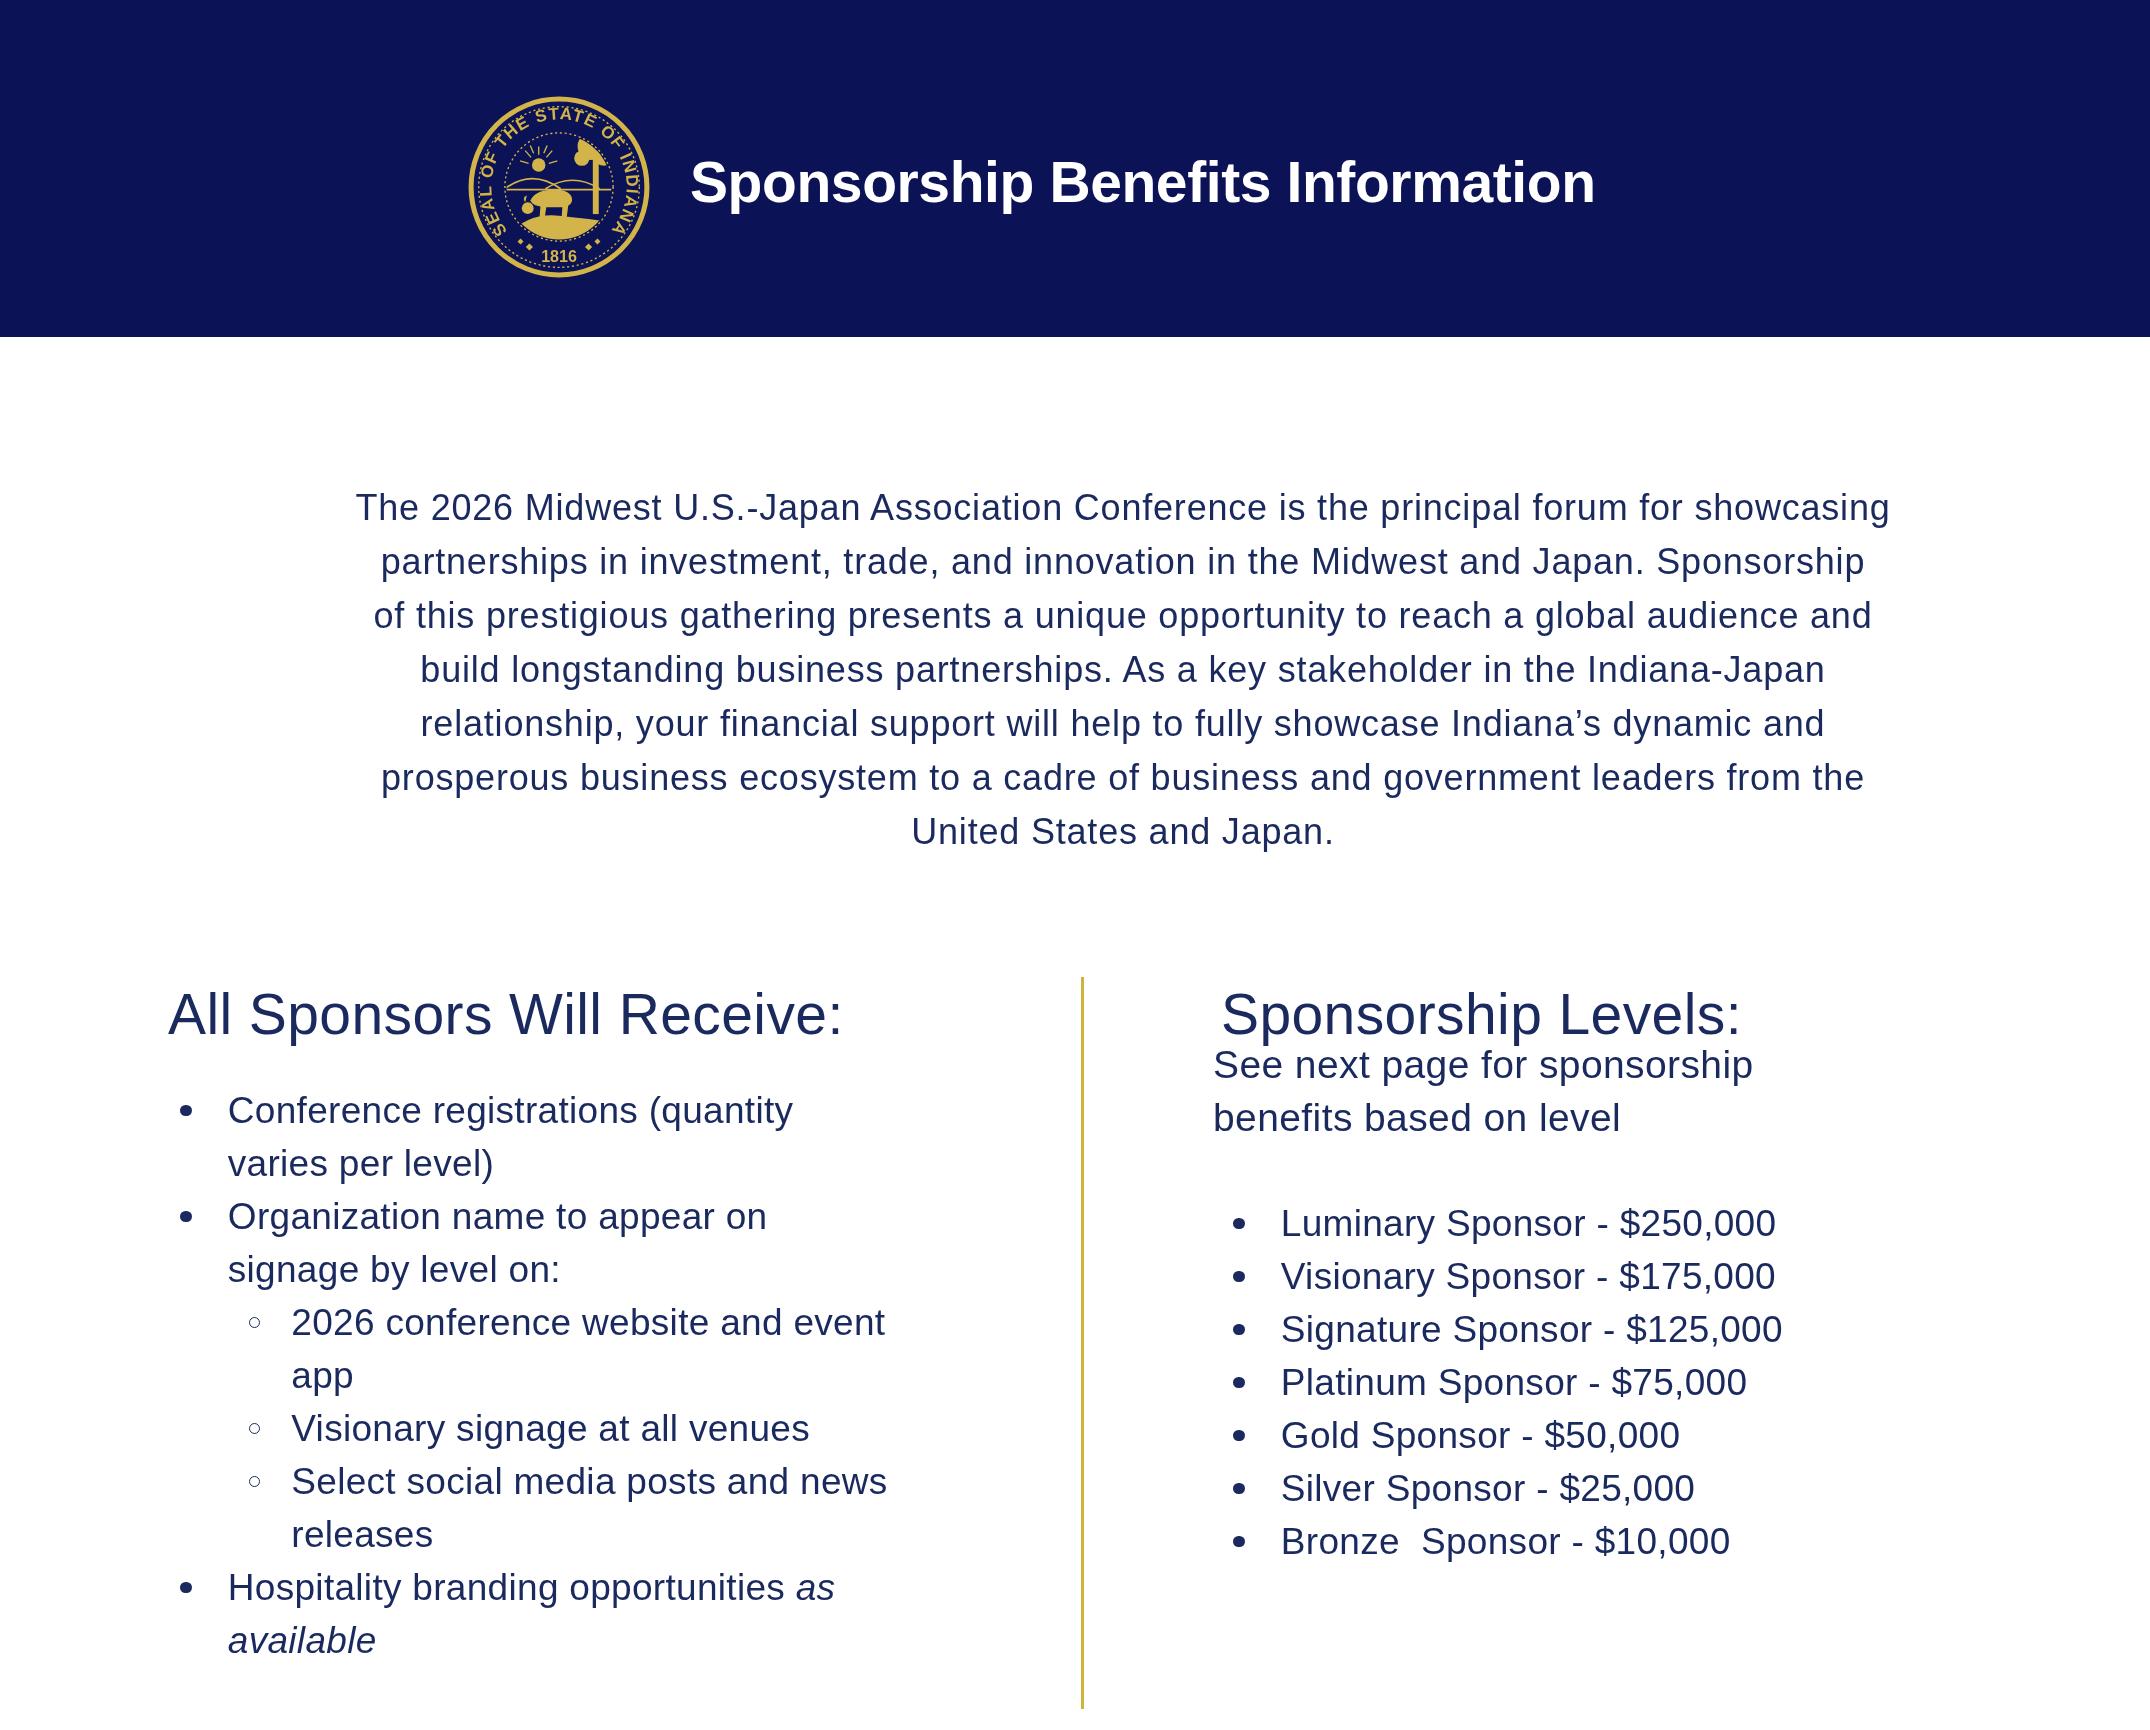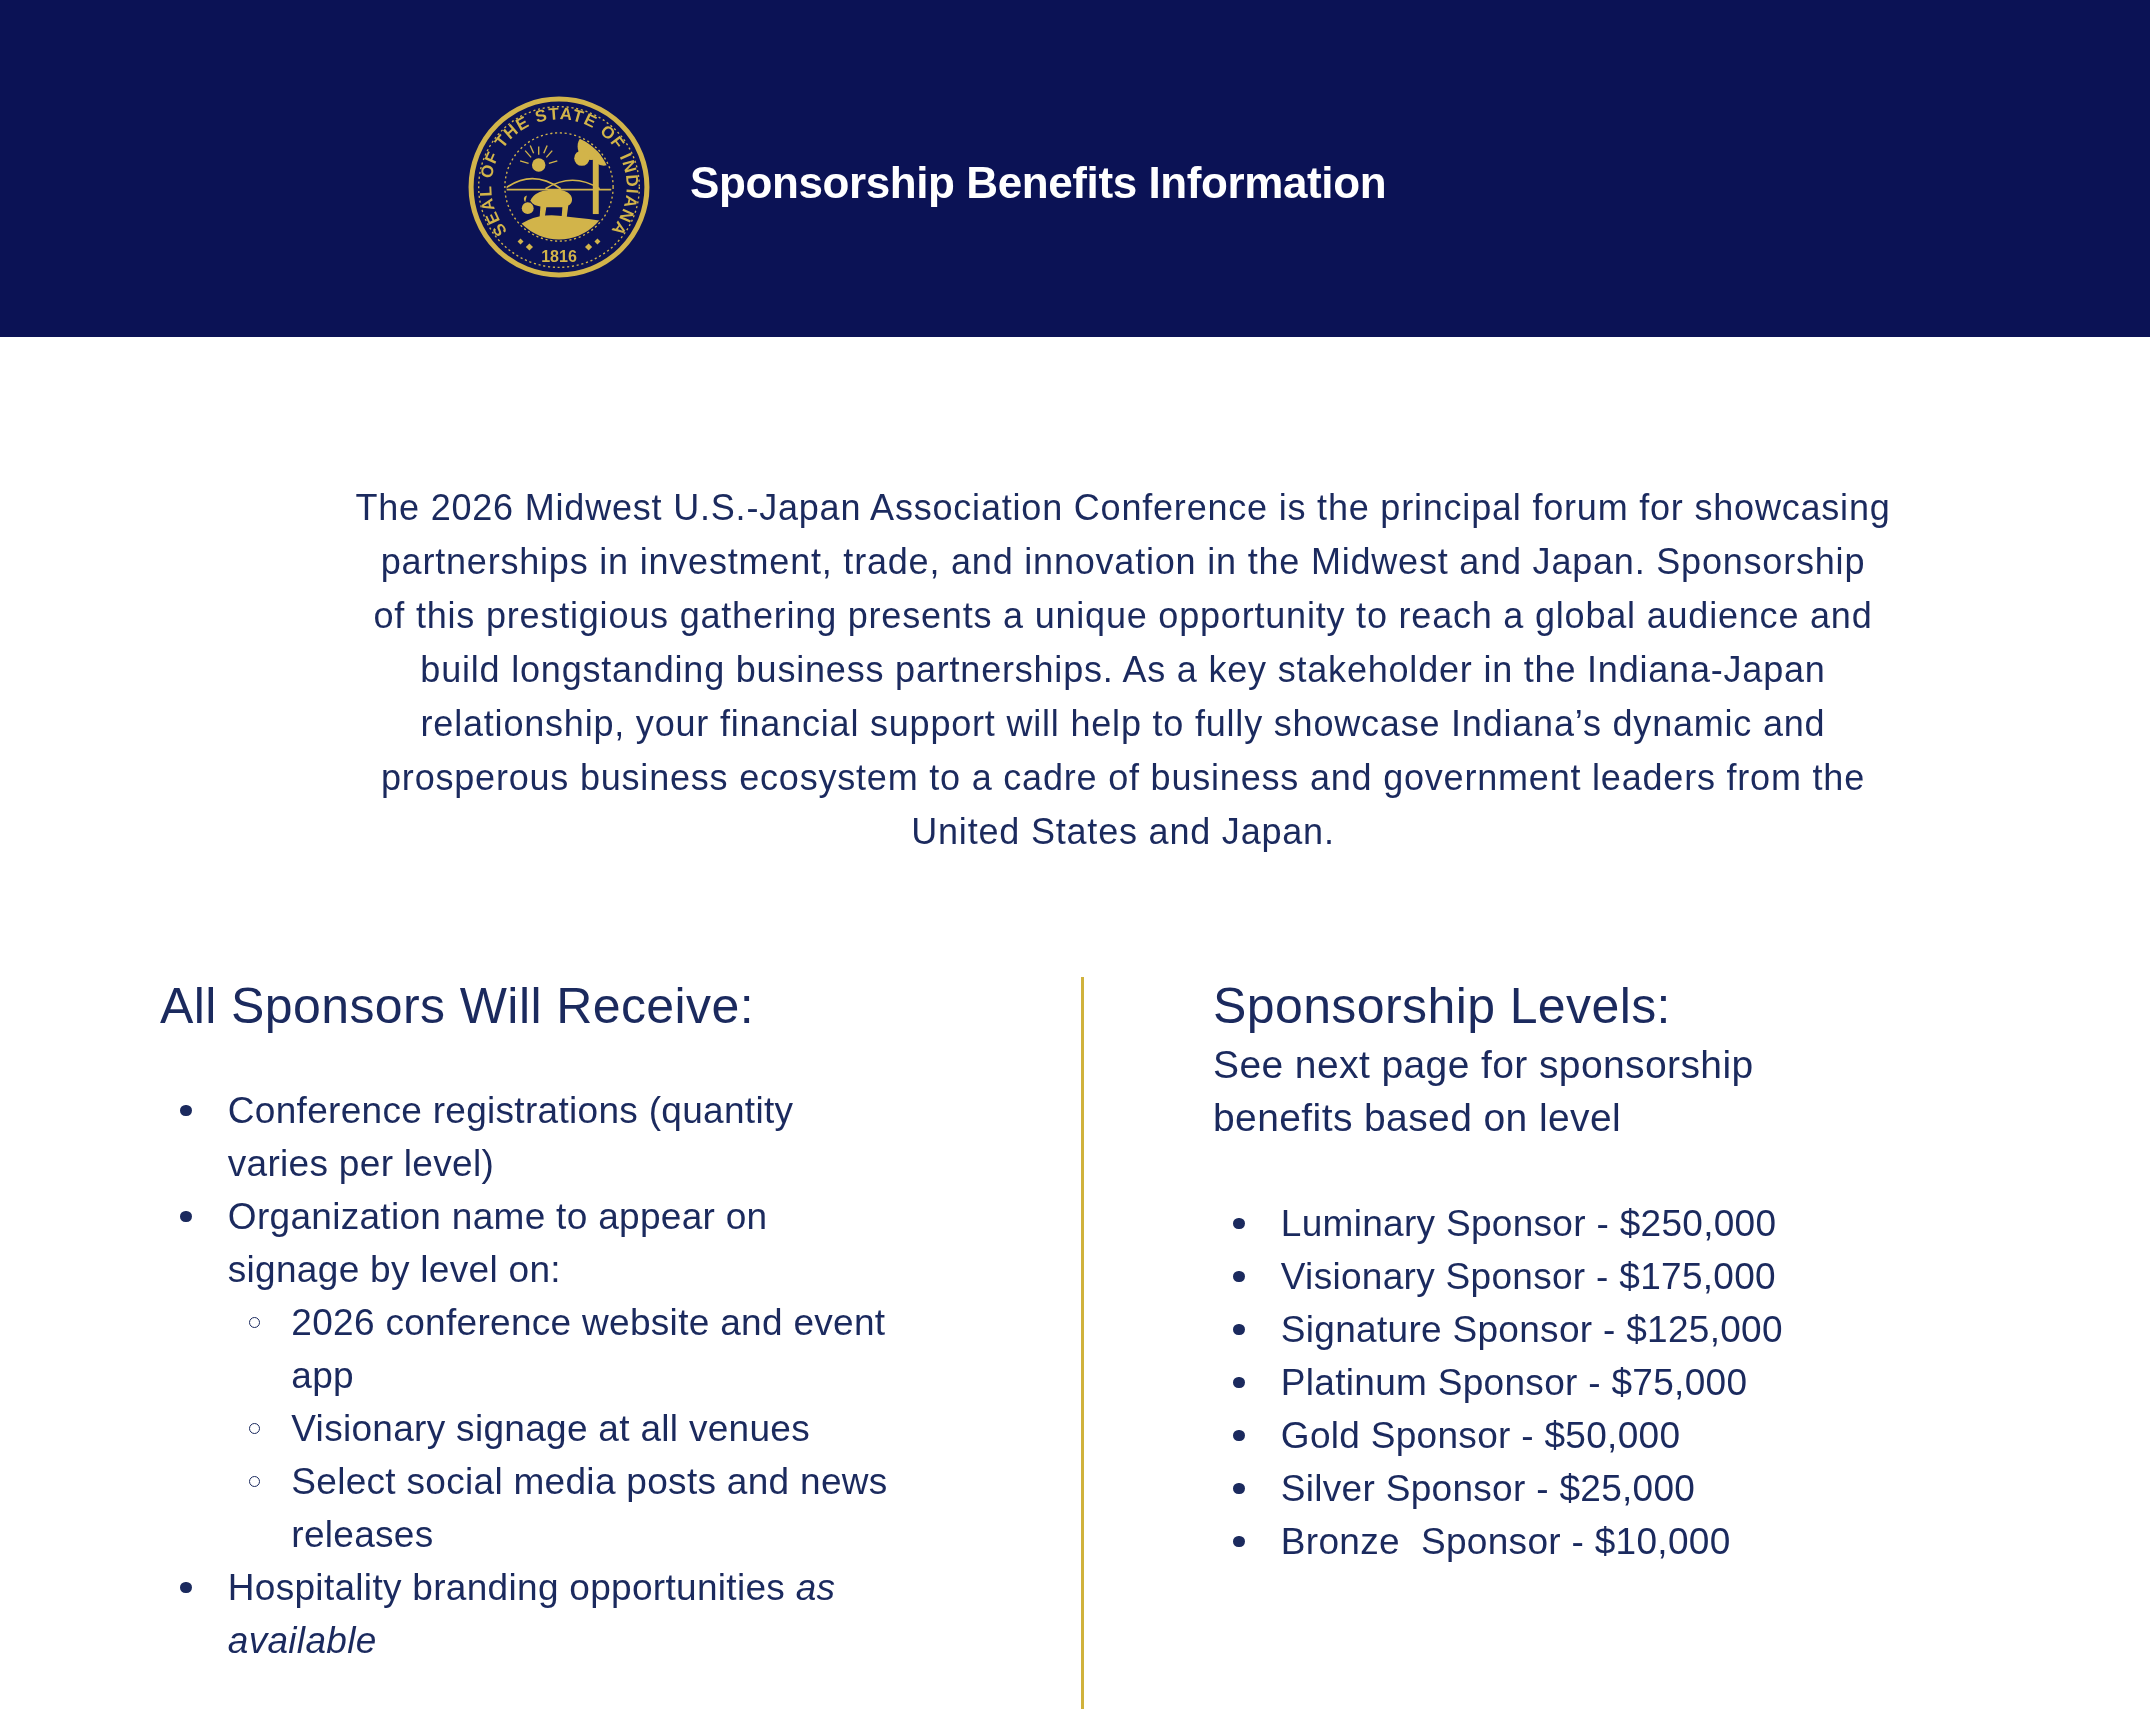"Sponsorship Benefits Information" .page-title { font-size: 44px -> 57px }
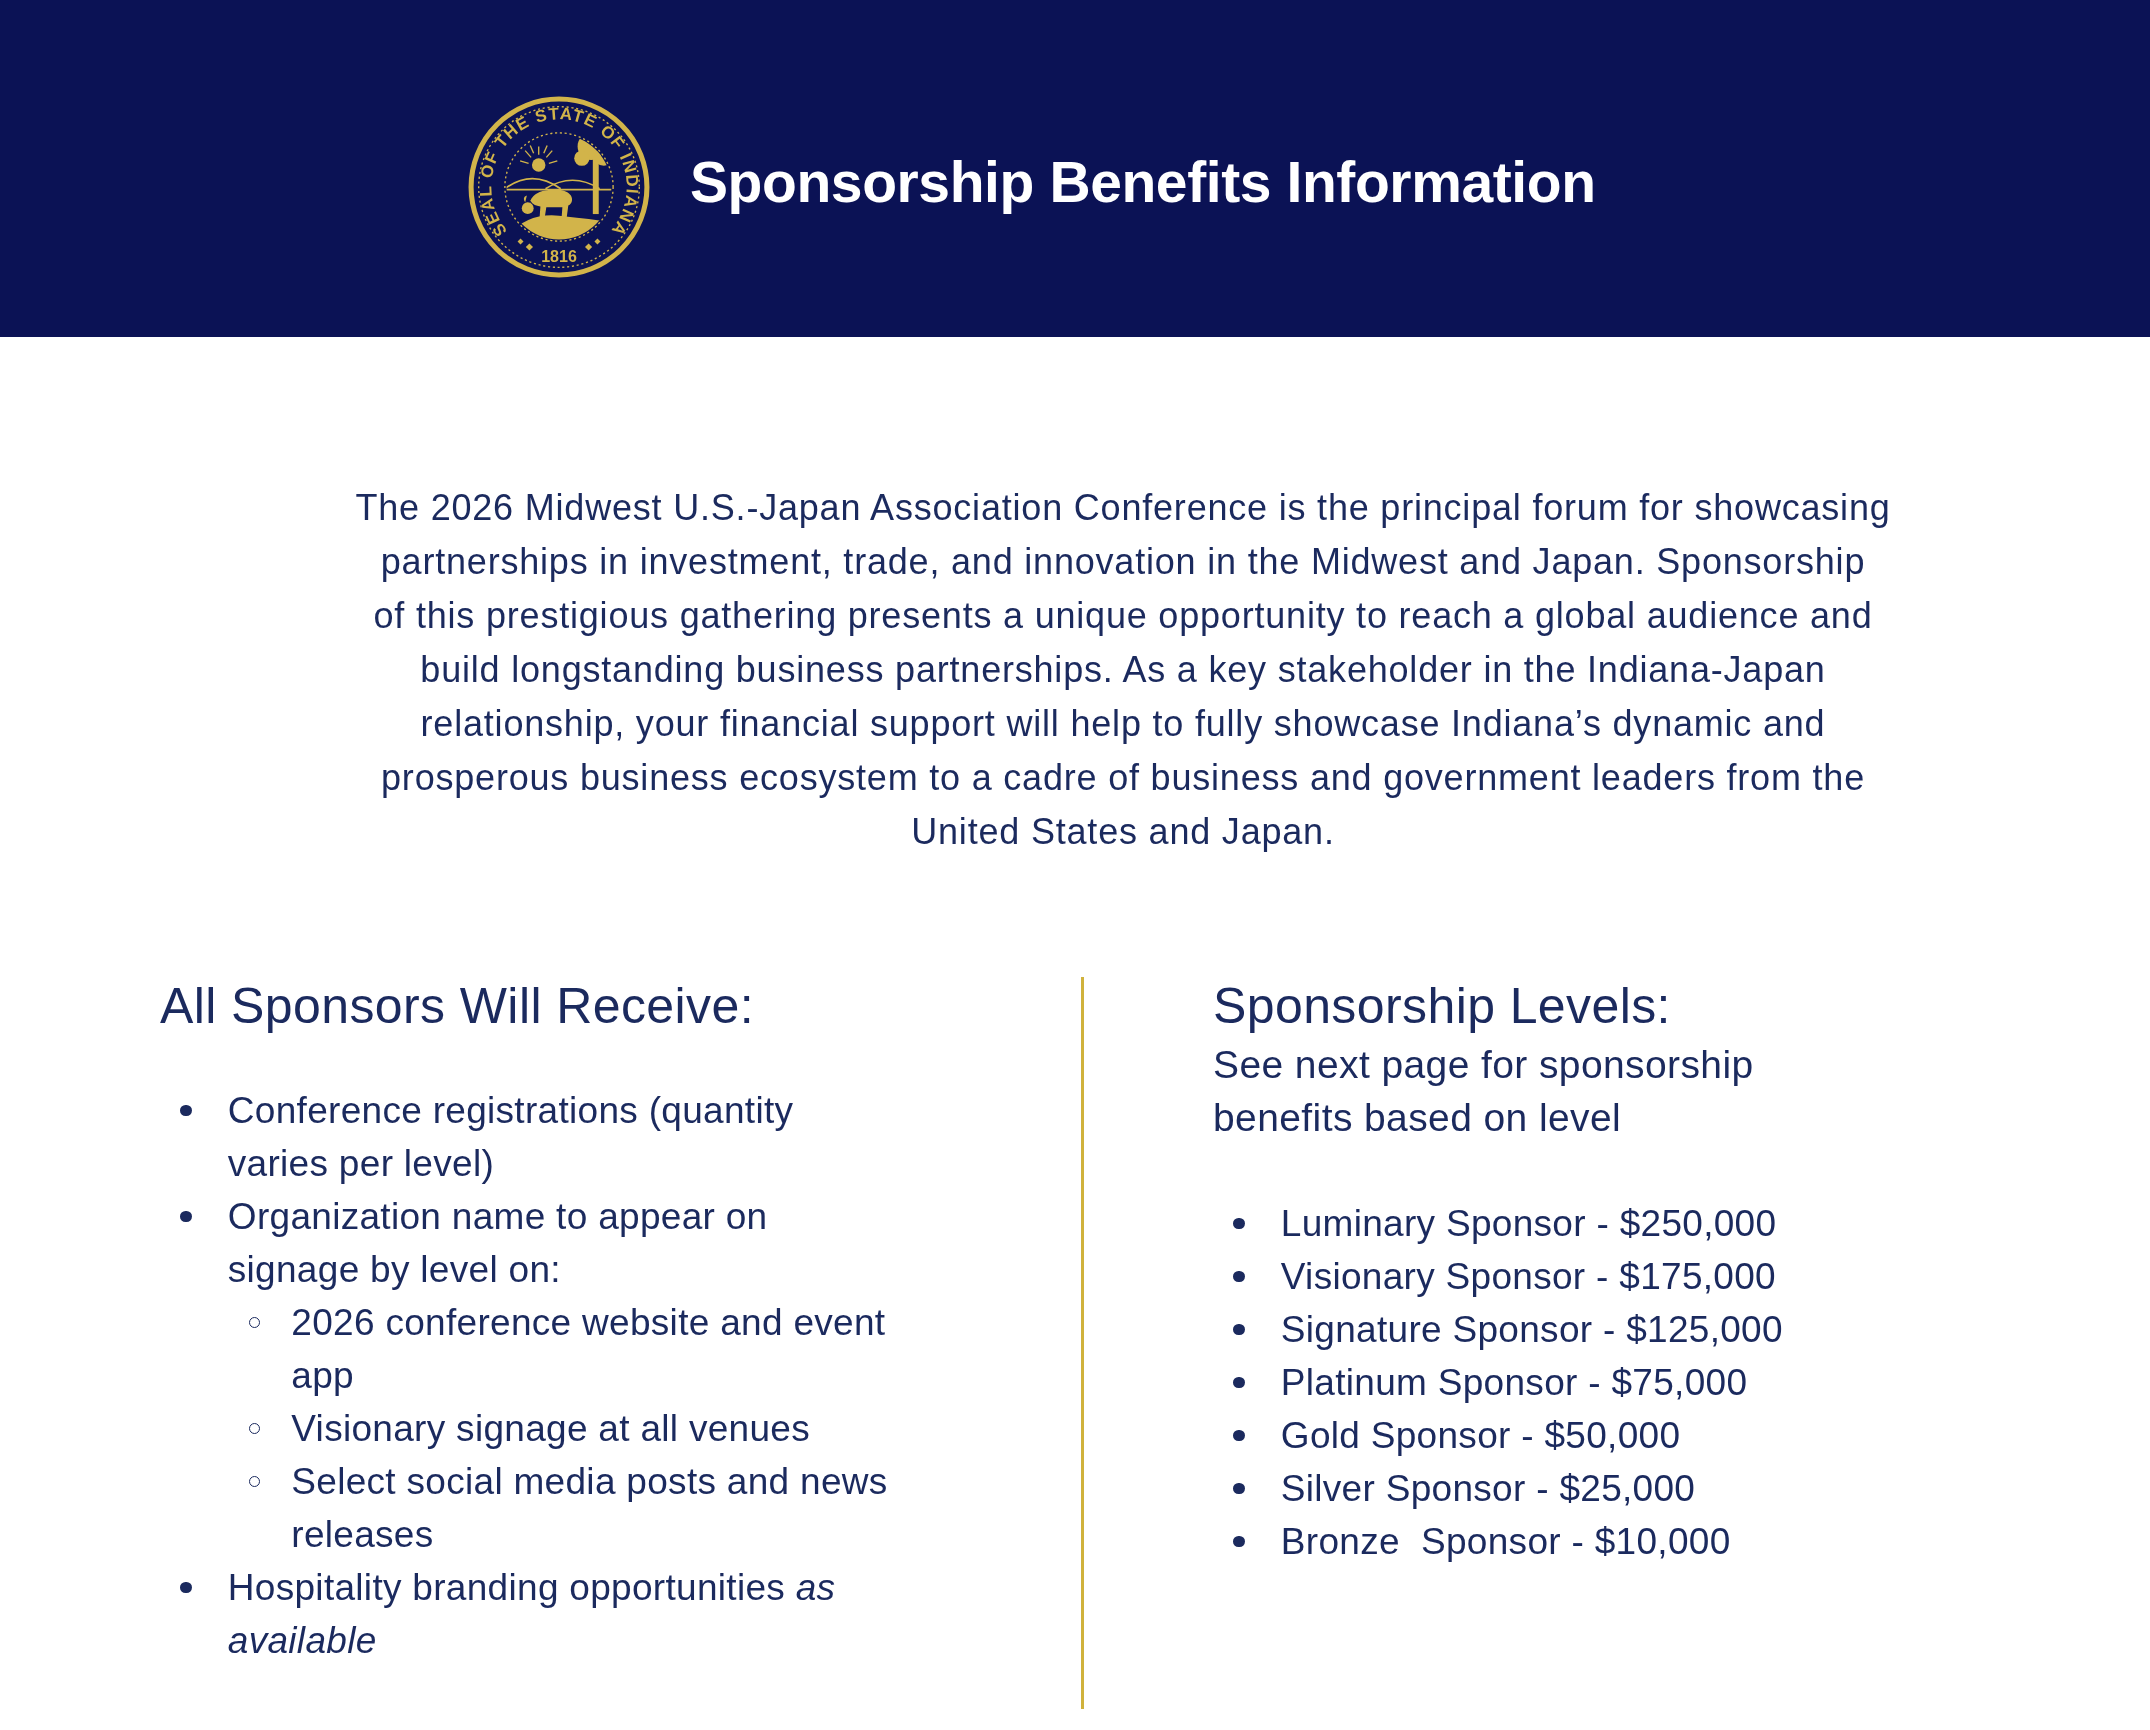"All Sponsors Will Receive:" .col-heading { font-size: 50px -> 57px; margin: 0 -> 8px }
